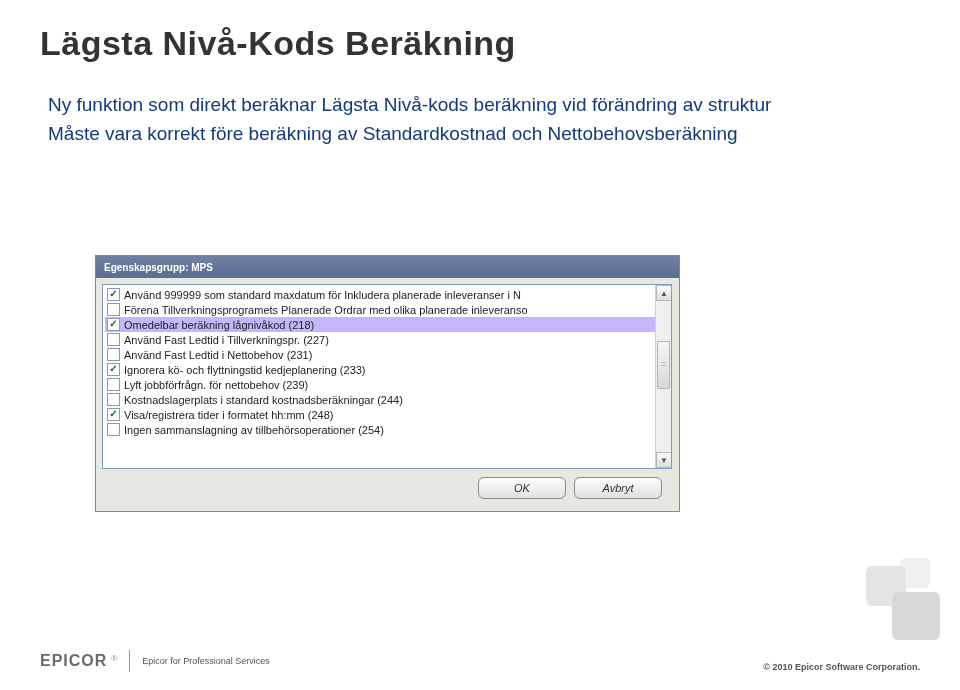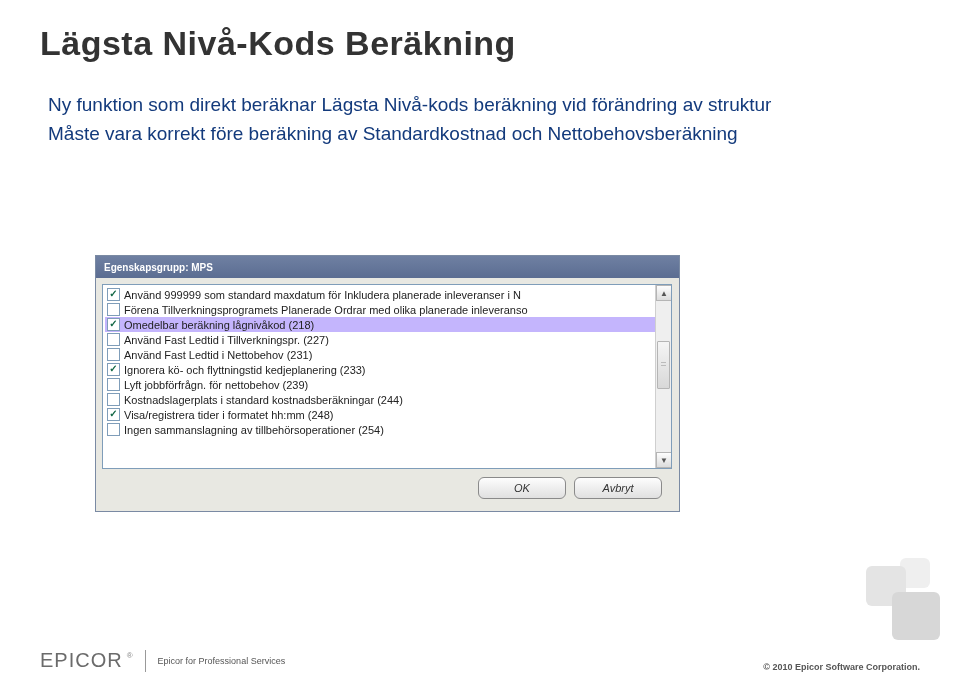"EPICOR" .logo-text { font-size: 20px -> 16px; font-weight: 400 -> 700 }
